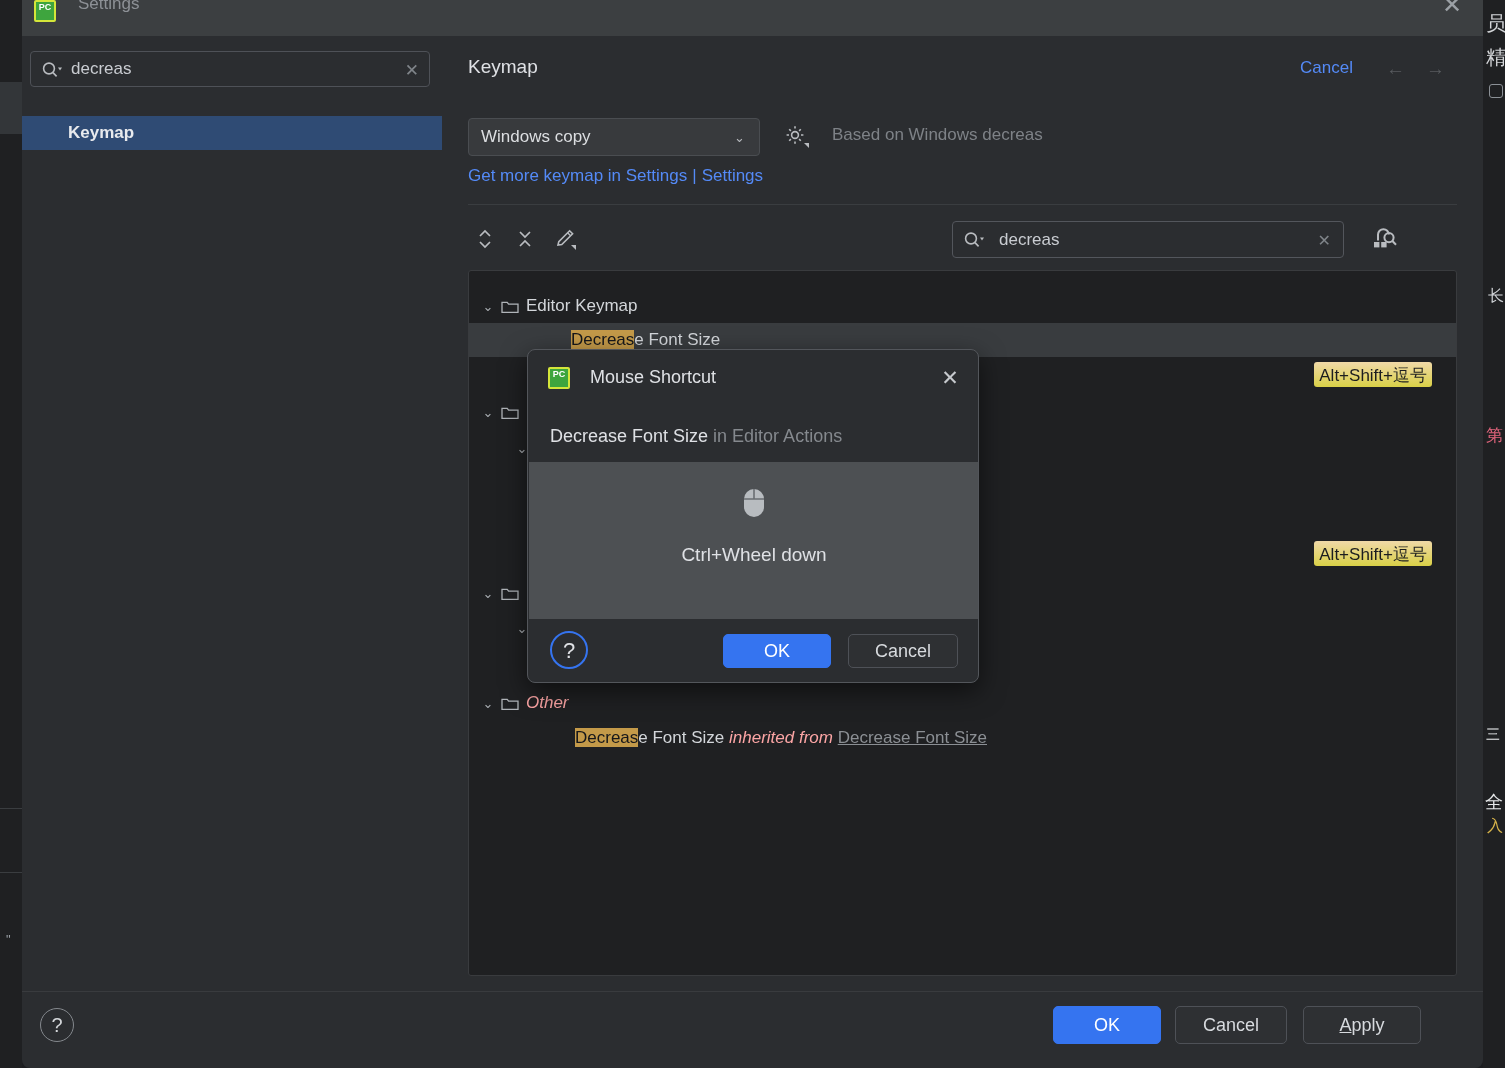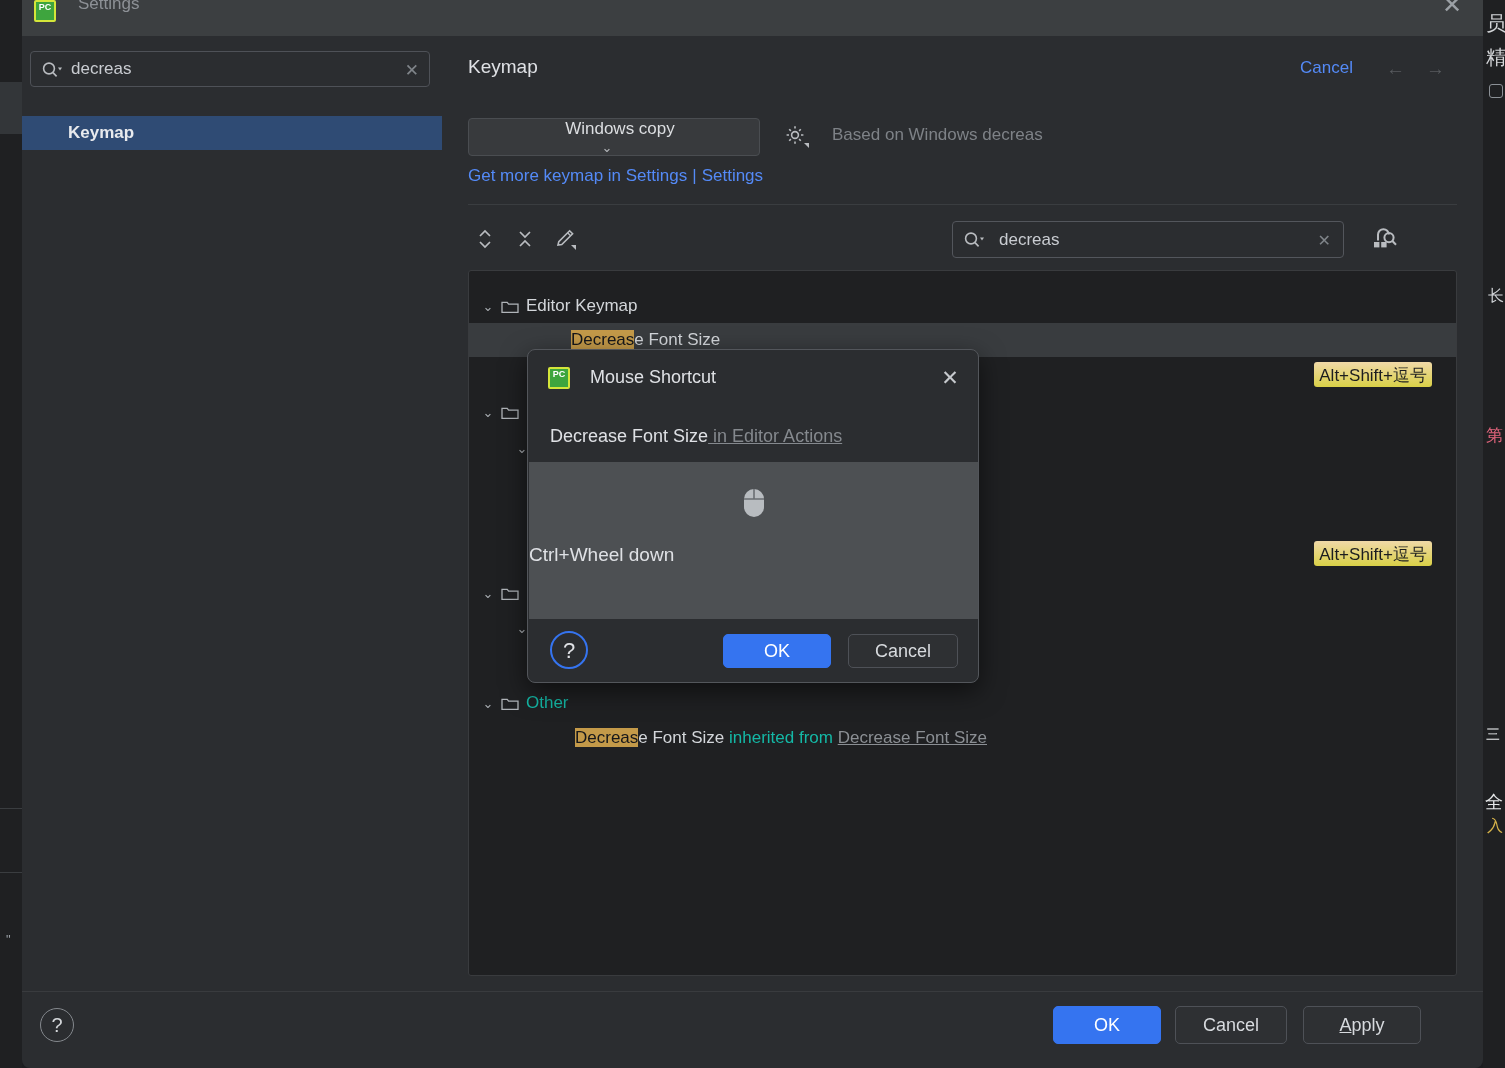"Windows copy" .km-select { flex-direction: column -> none }
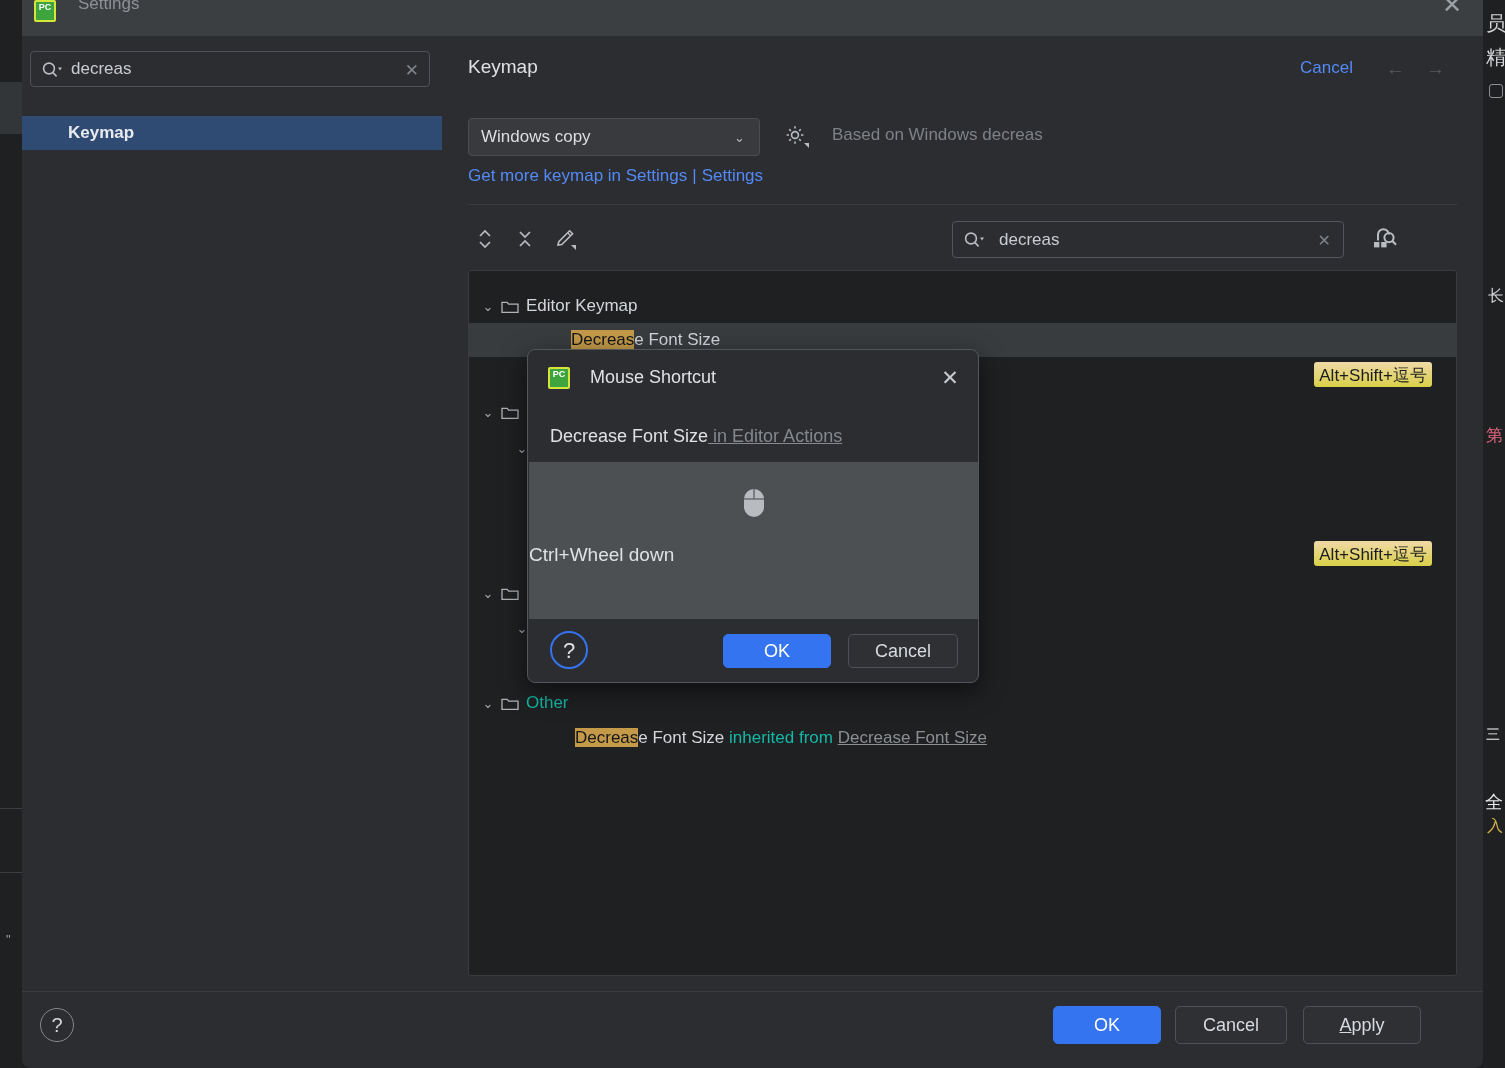"in Editor Actions" .msd-sub .ctx { text-decoration: underline -> none }
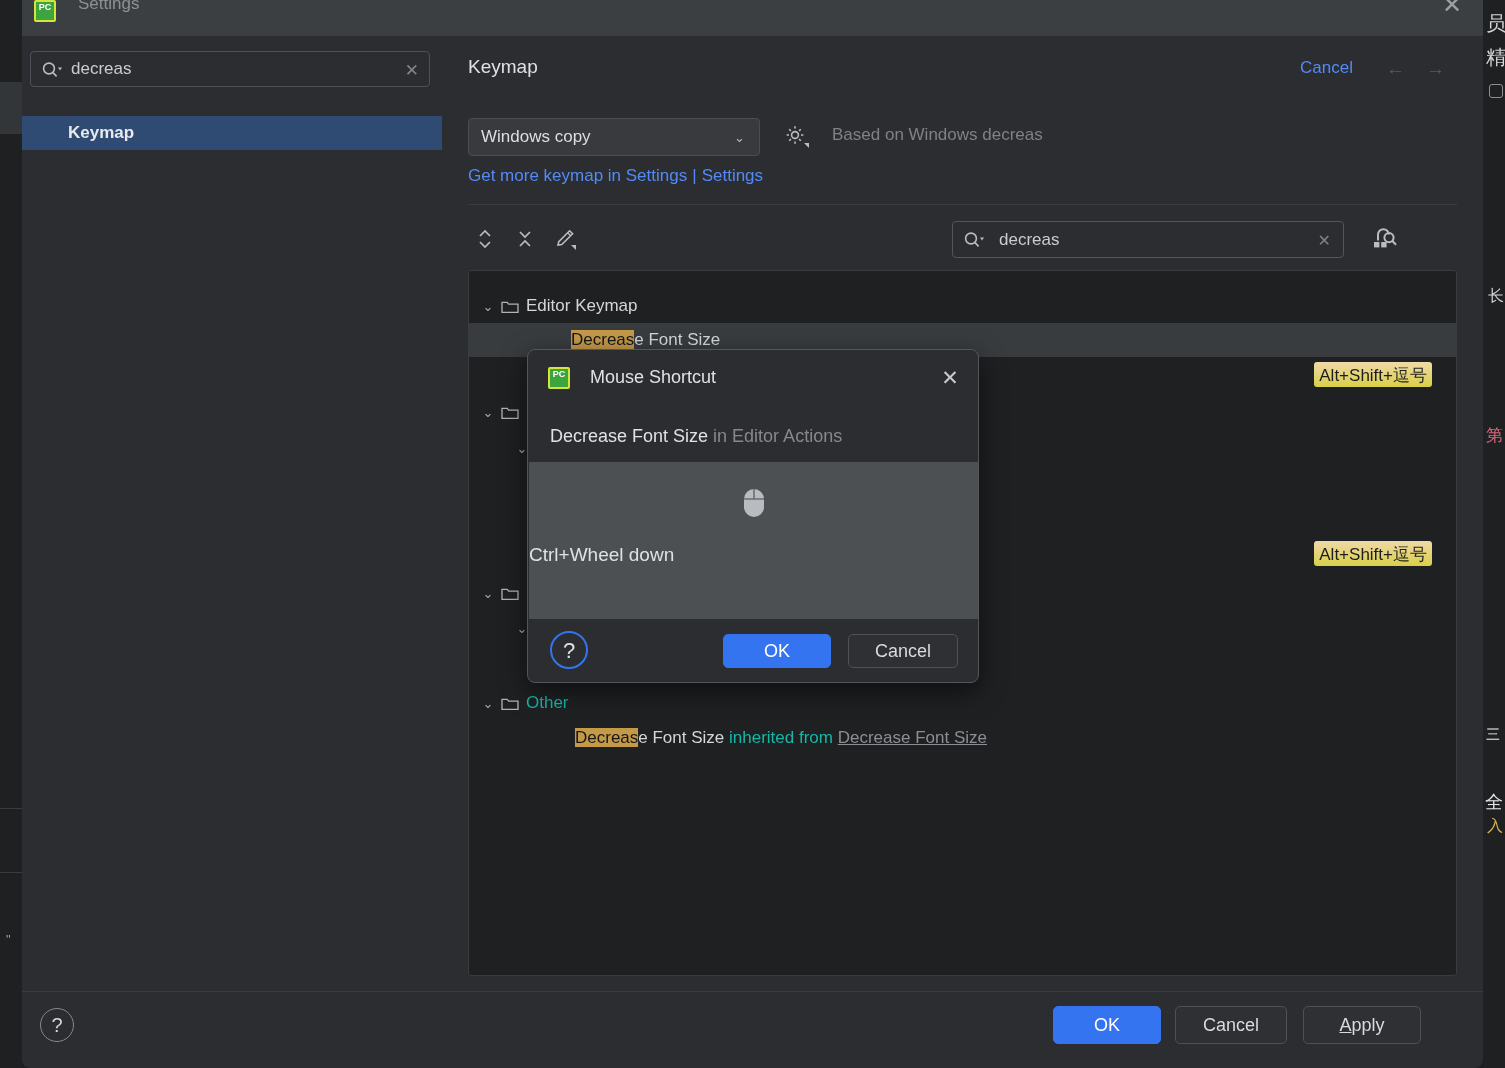"Ctrl+Wheel down" .msd-combo { text-align: left -> center }
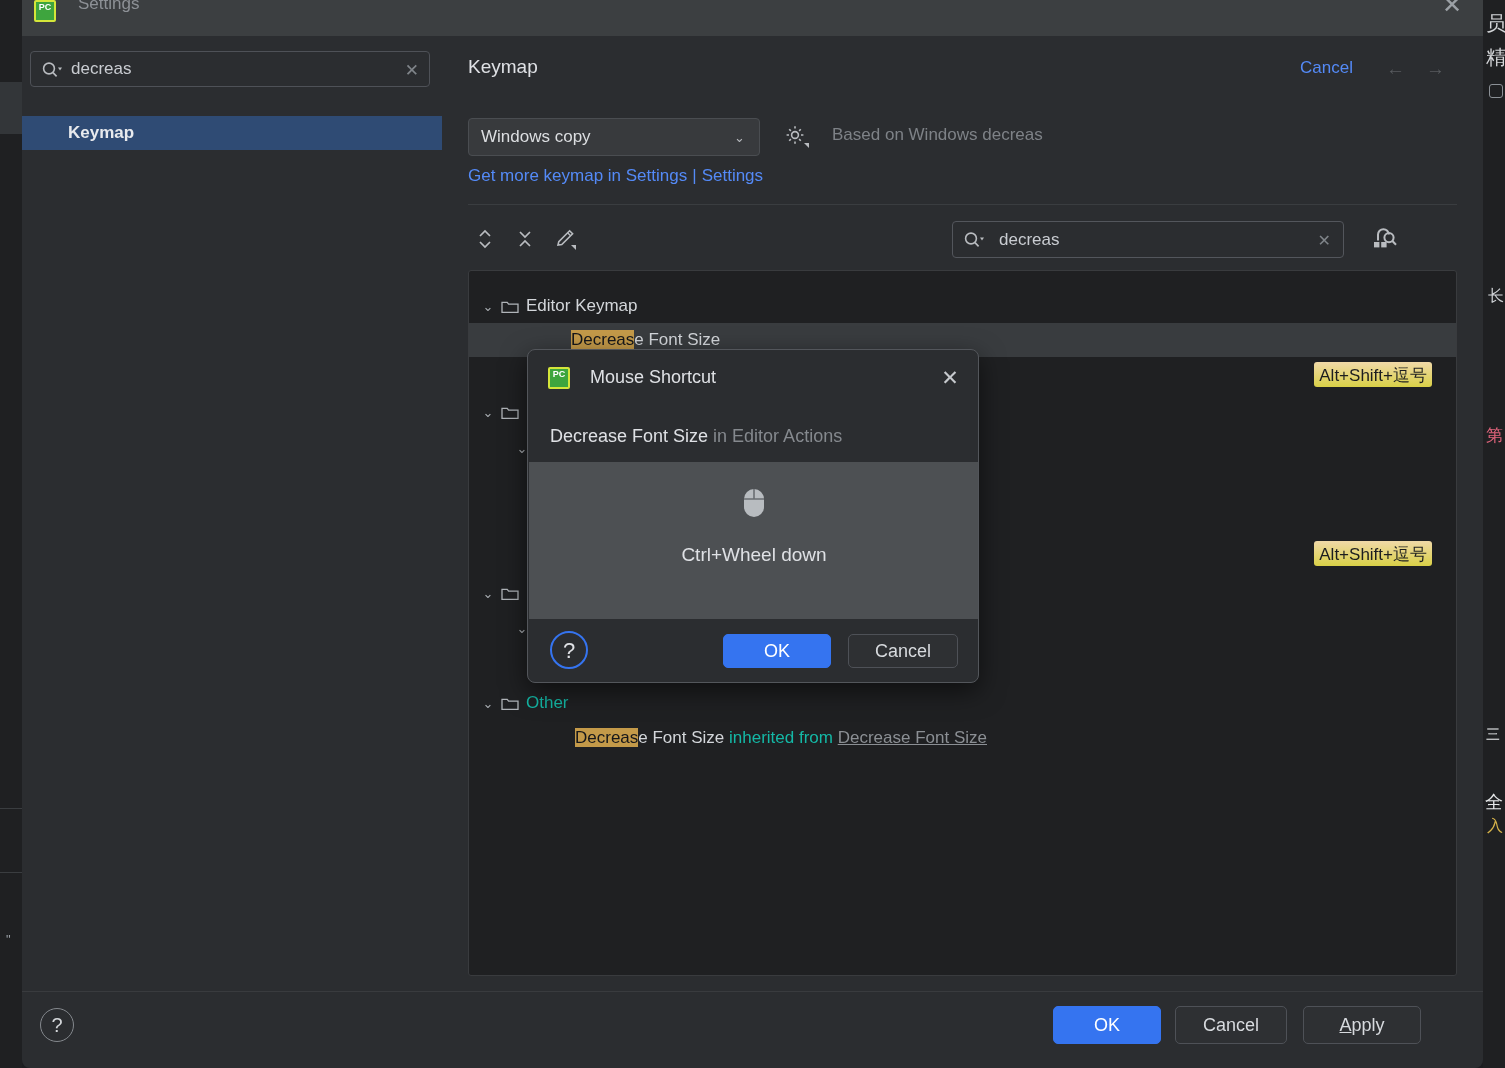"Other" .dim { color: #14b8a6 -> #fca5a5; font-style: none -> italic }
